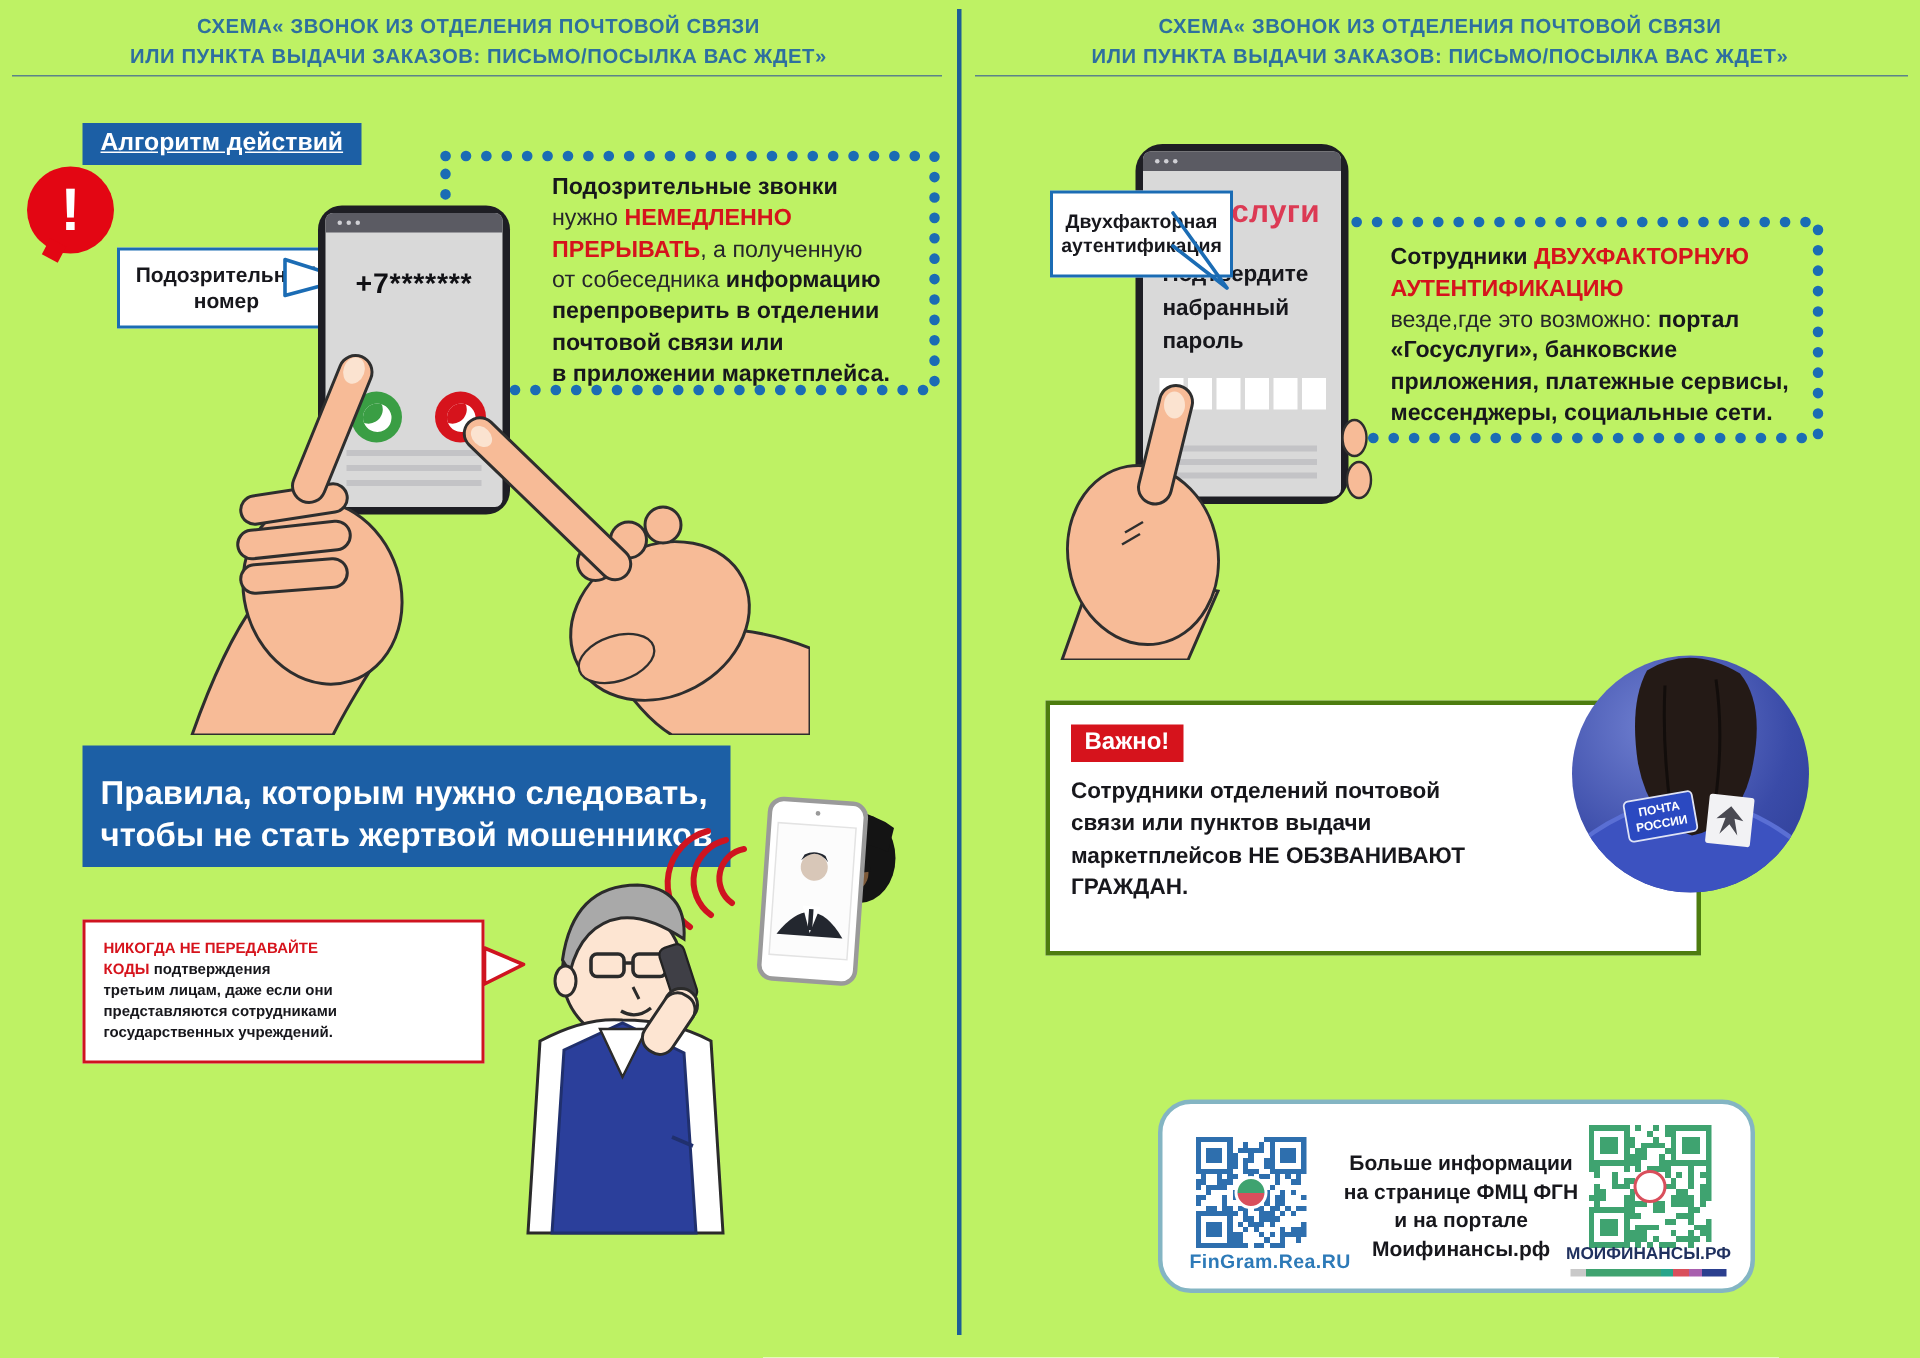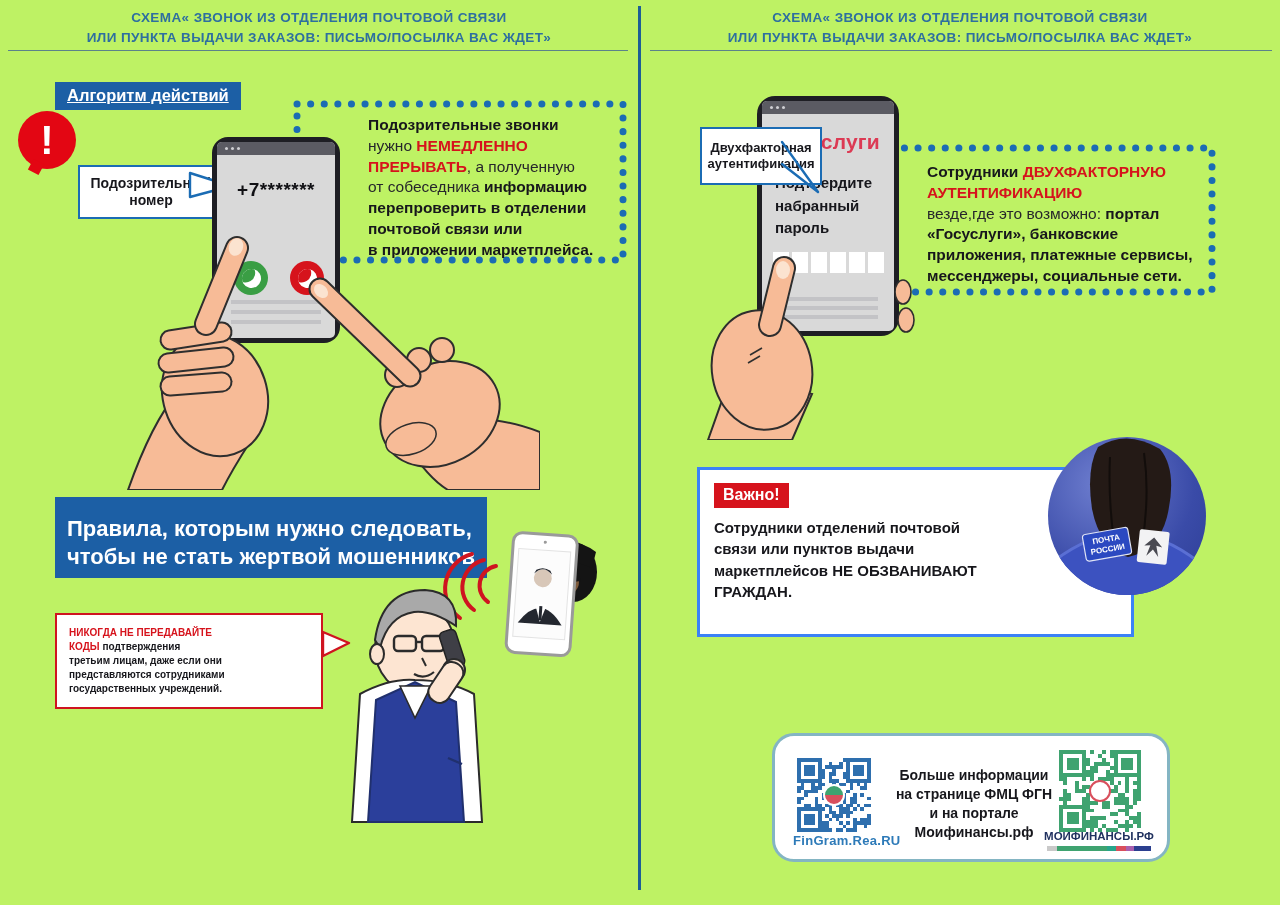"Важно!" .impbox { border: 3px solid #3b82f6 -> 3px solid #4d7c0f }
